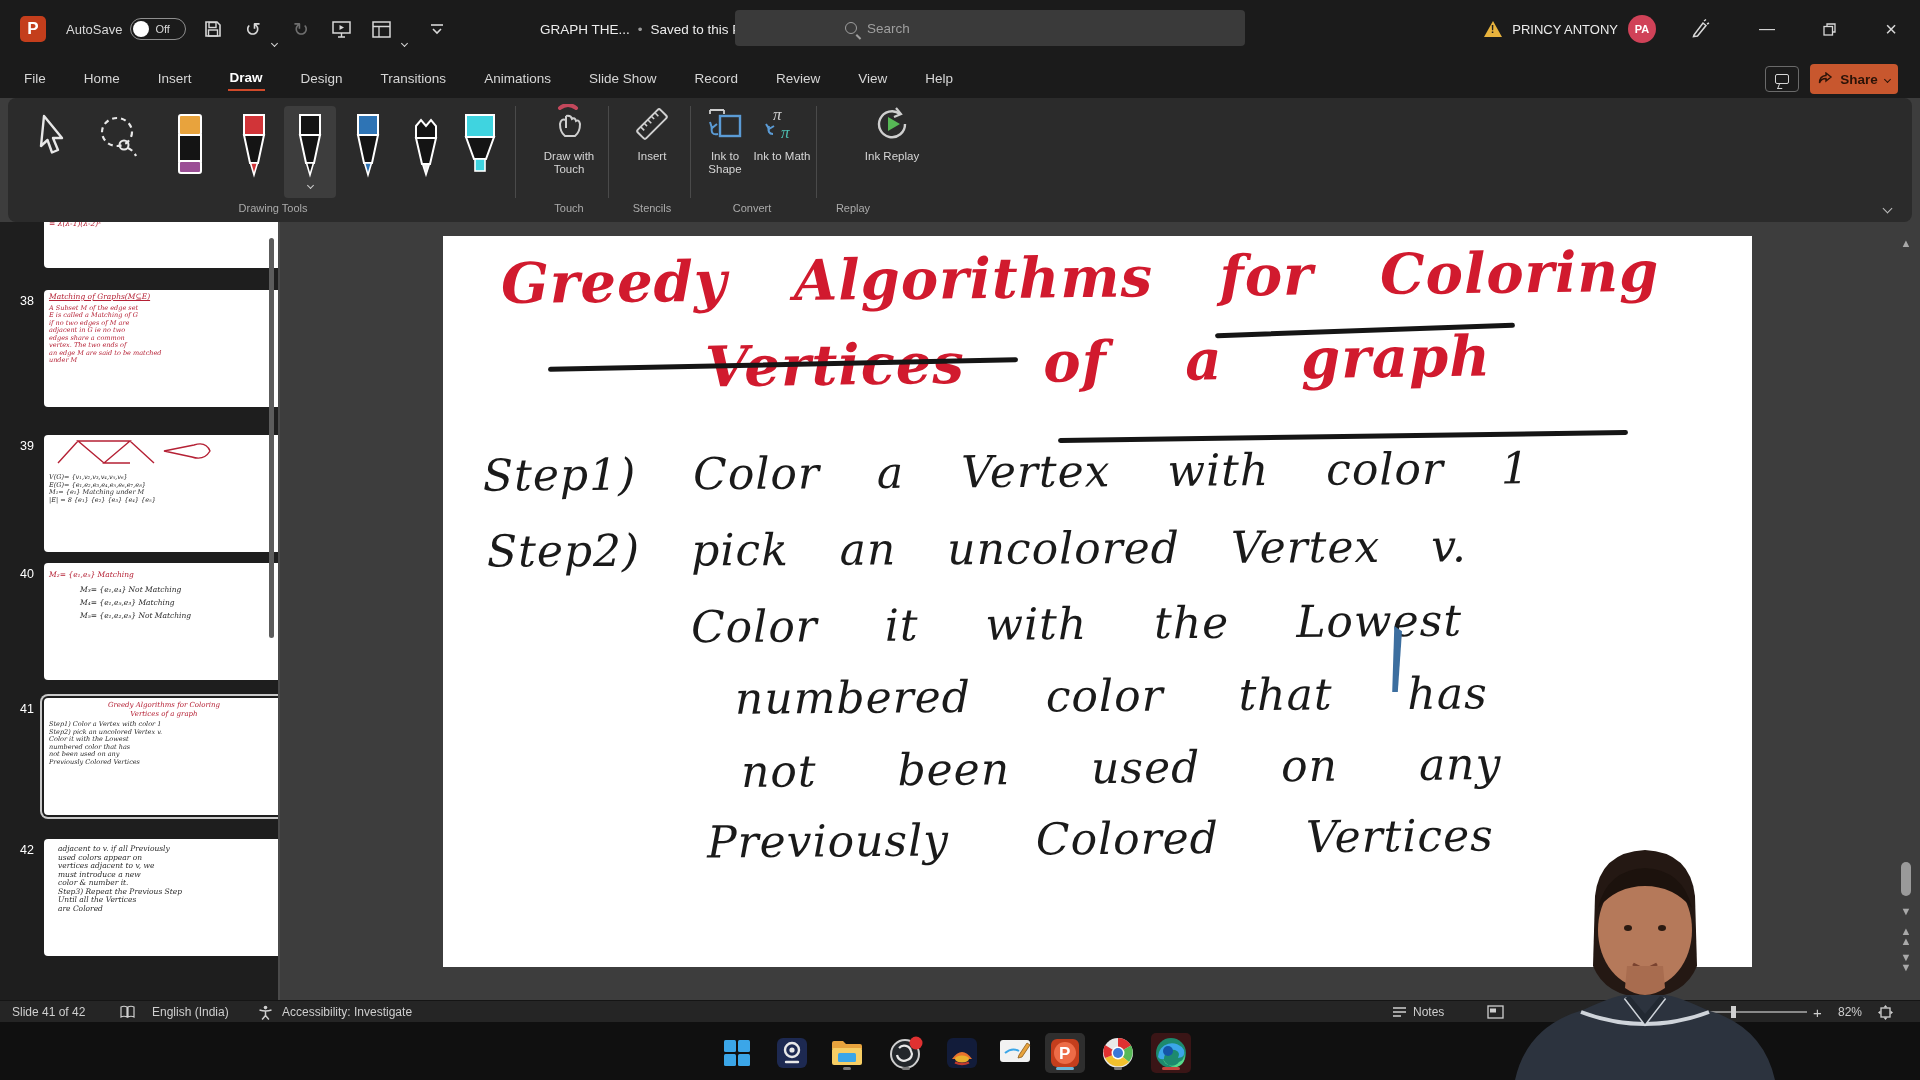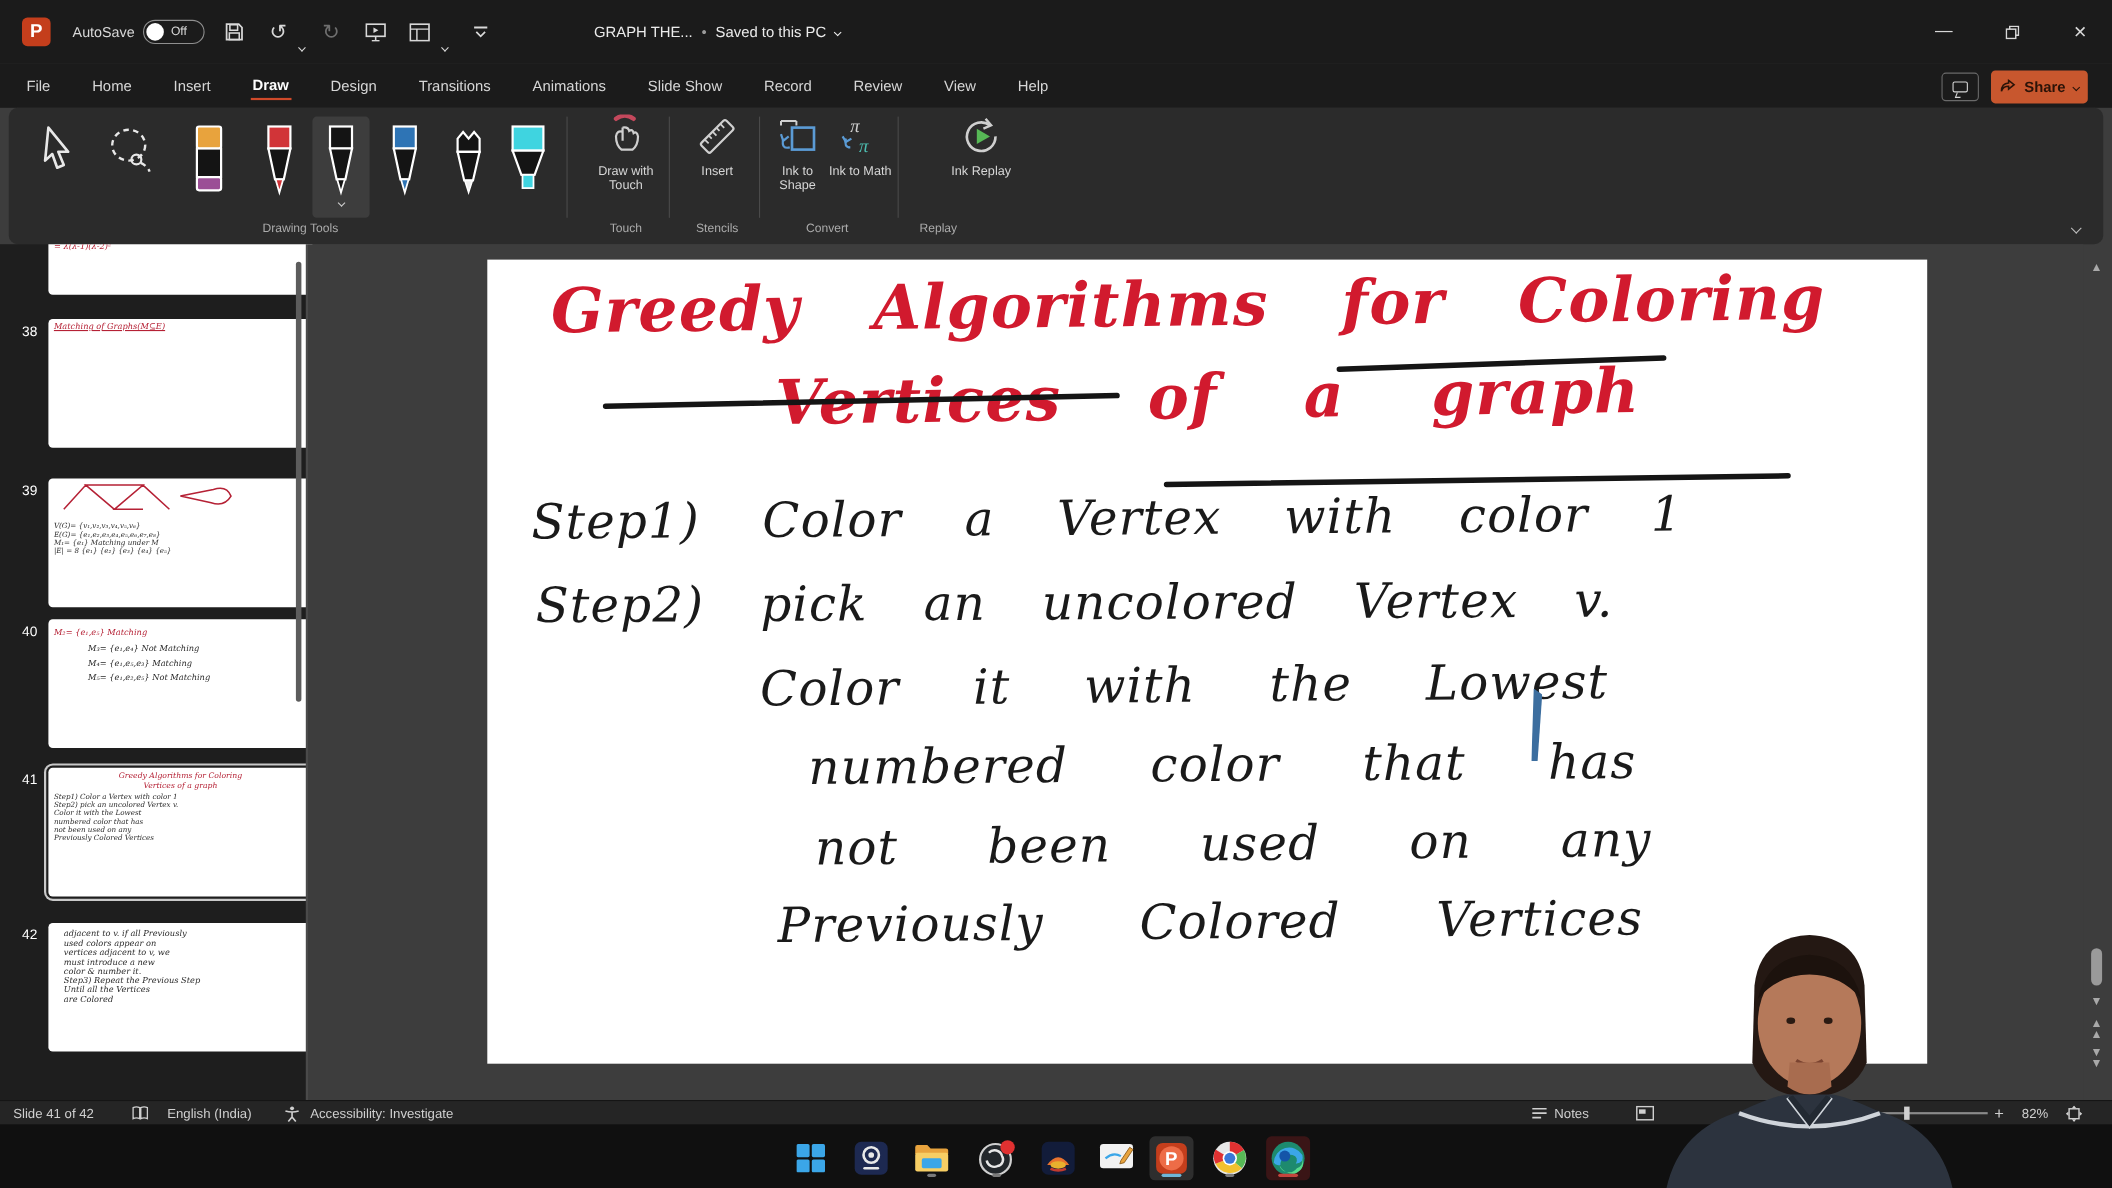"Search" div { html: none -> <div> <span></span> <span>Search</span> </div> }
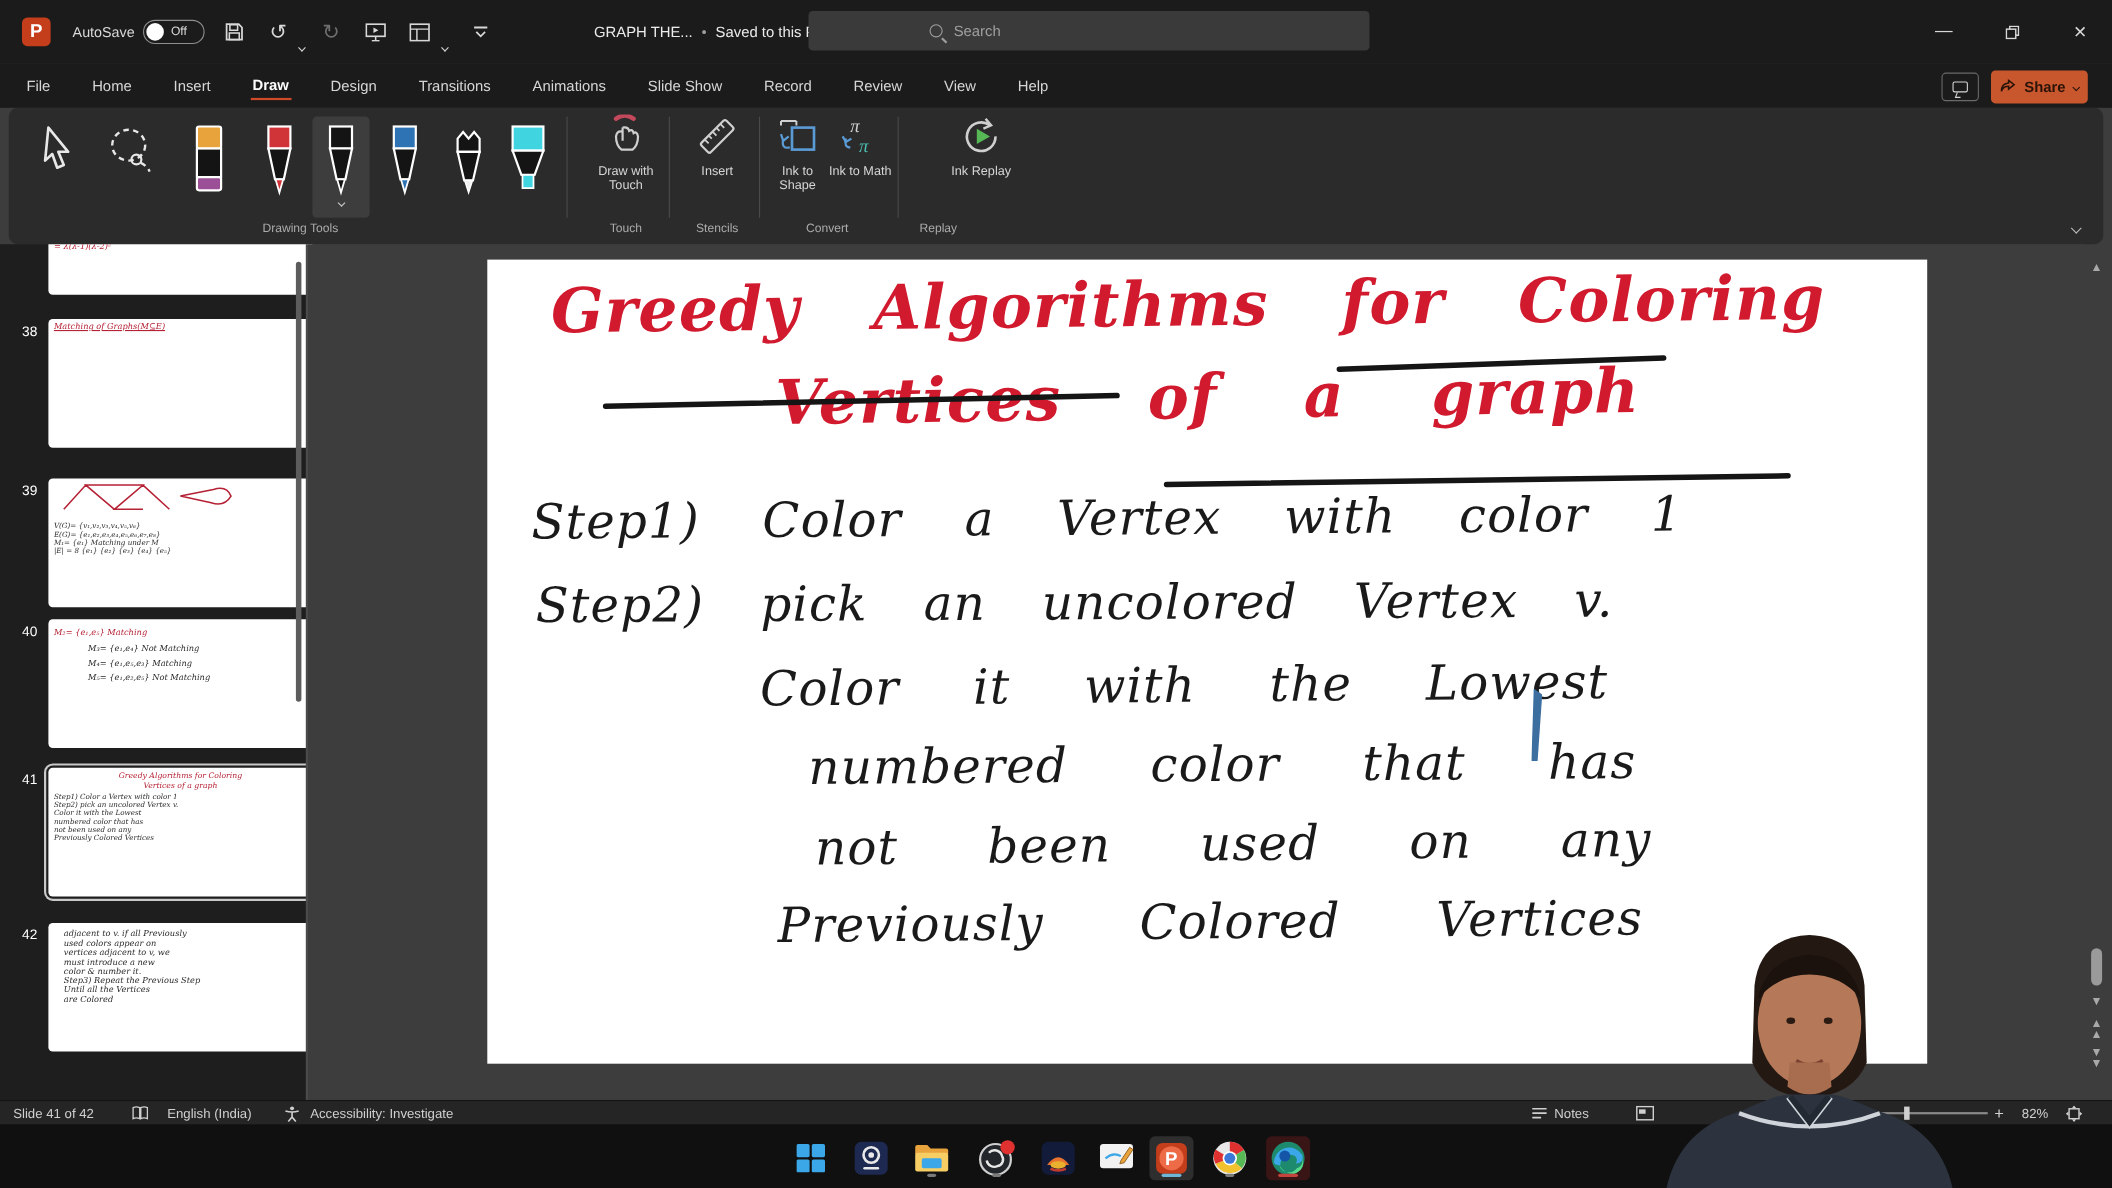"PRINCY ANTONY" div { html: none -> <div> <span></span> <span>PRINCY ANTONY</span> <span>PA</span> <span></span> <svg> <path></path> <path></path> </svg> </div> }
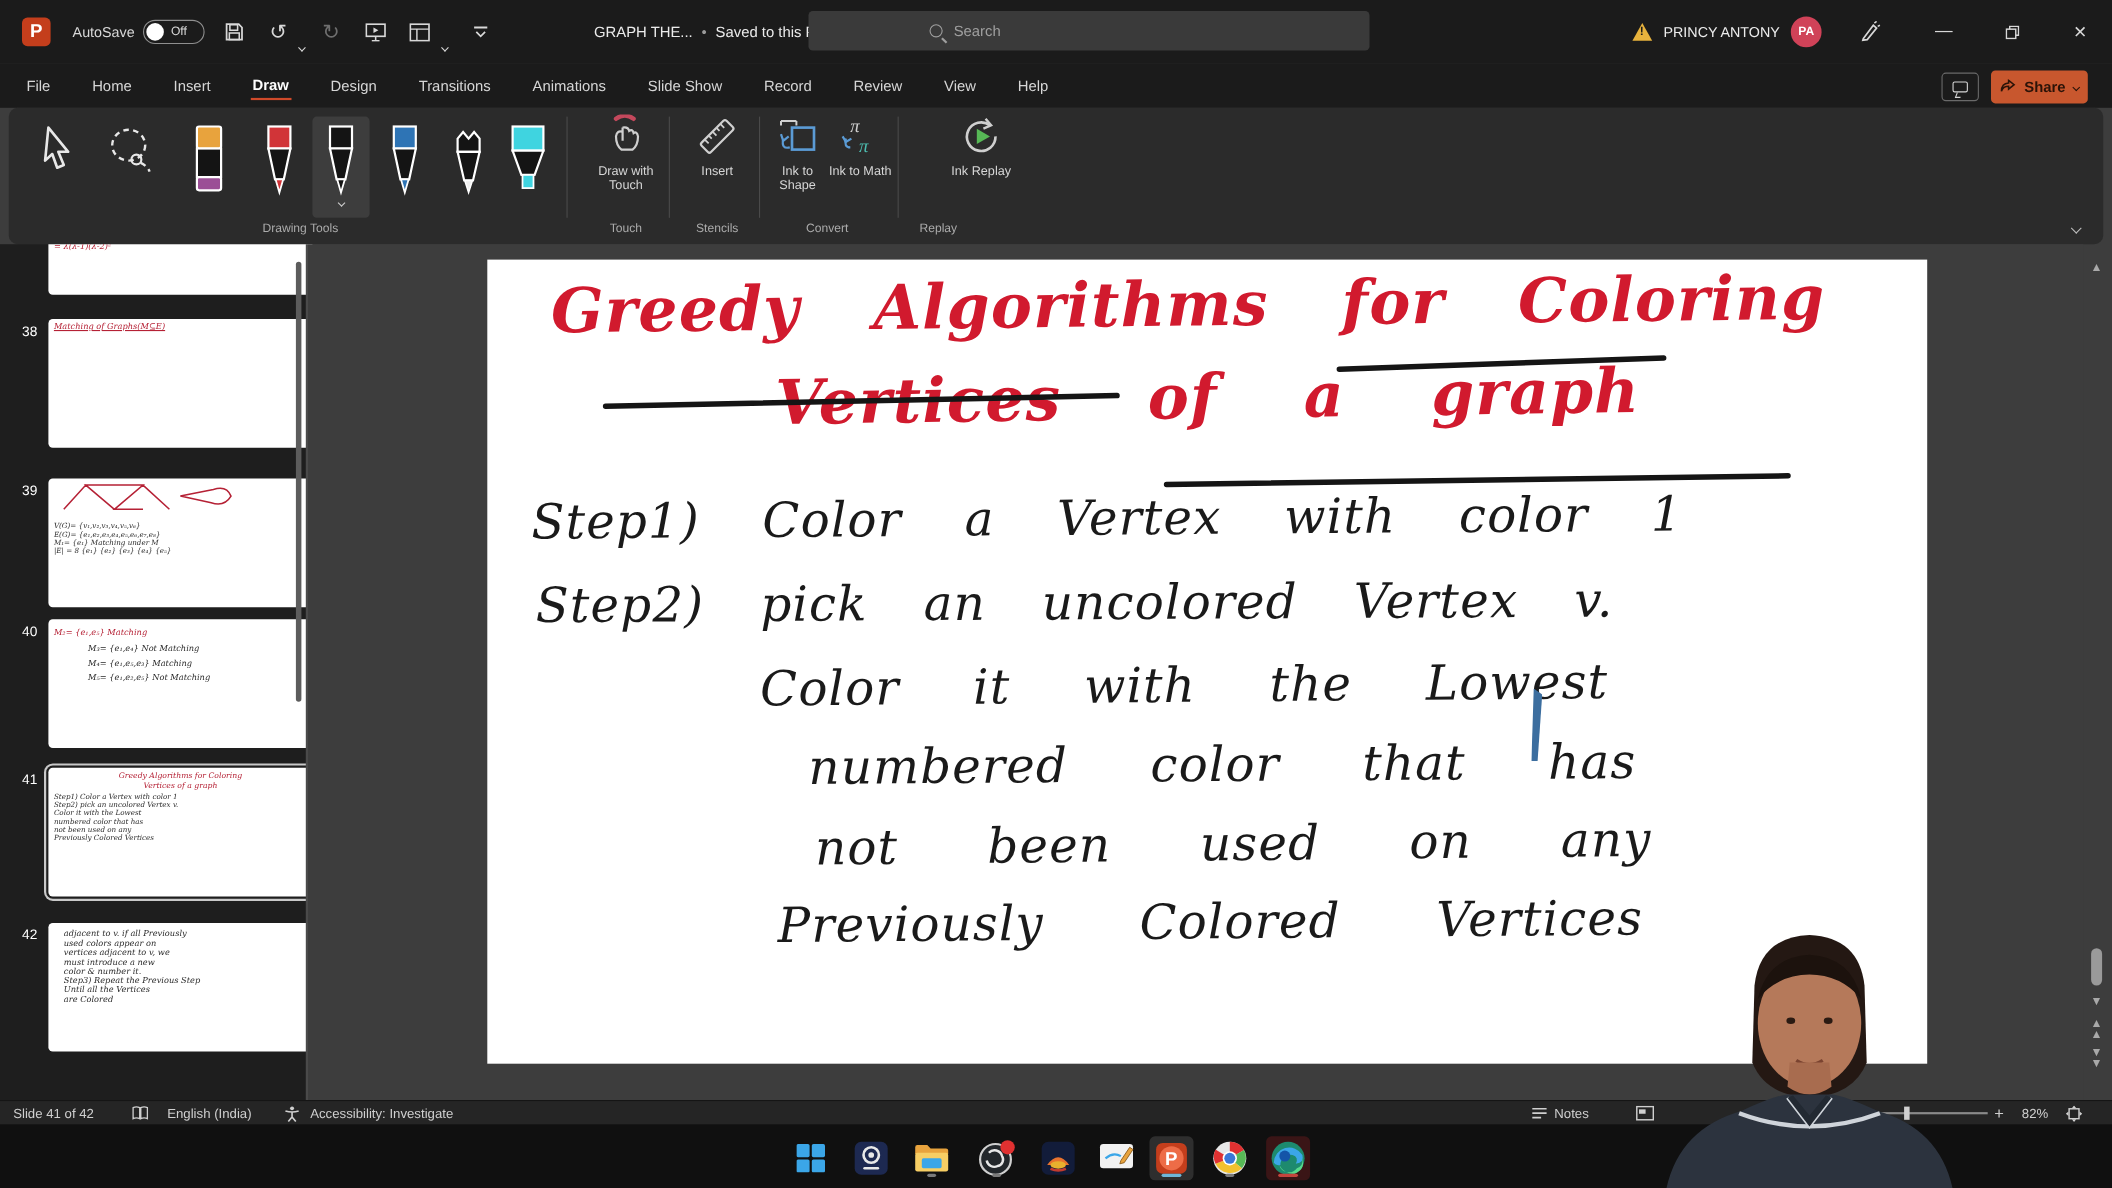"A Subset M of the" span.tiny { html: none -> <span>A Subset M of the edge set E is called a Matching of G if no two edges of M are adjacent in G ie no two edges share a common vertex. The two ends of an edge M are said to be matched under M</span> }
